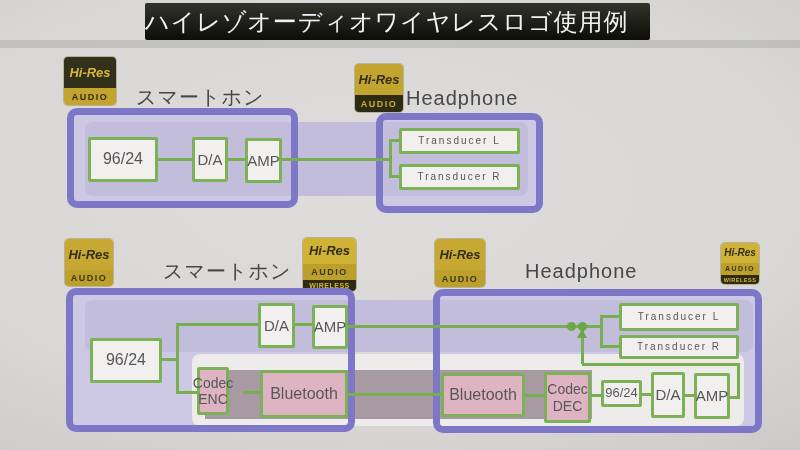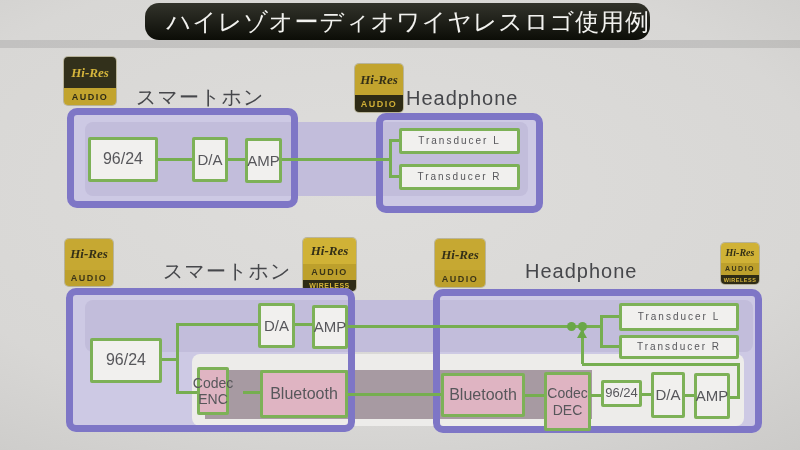"ハイレゾオーディオワイヤレスロゴ使用例" .titlebar { border-radius: 14px -> 2px; justify-content: flex-end -> flex-start }
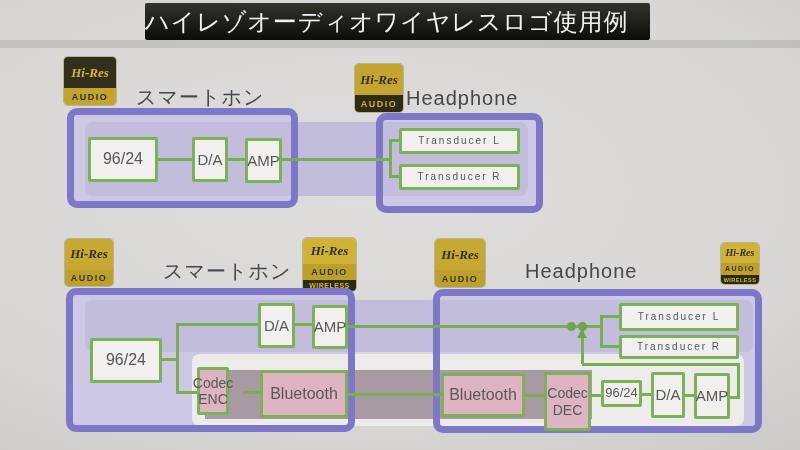"Hi-Res" .logo .hr { font-family: Liberation Serif, serif -> none }
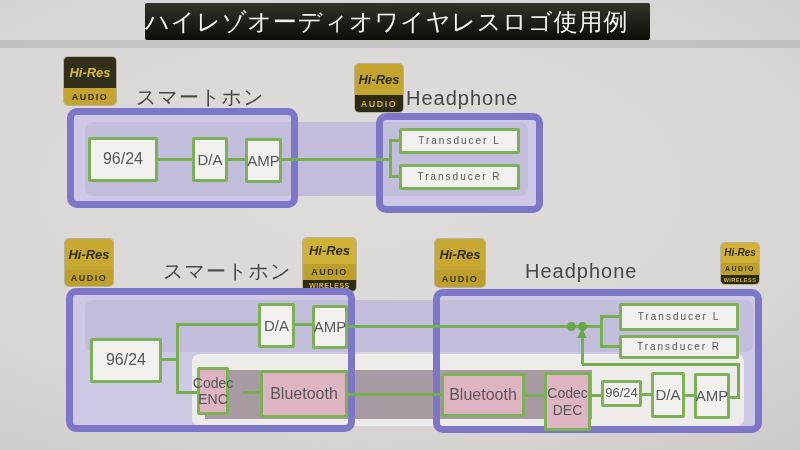"Codec DEC" div.abs { height: 59px -> 51px }
